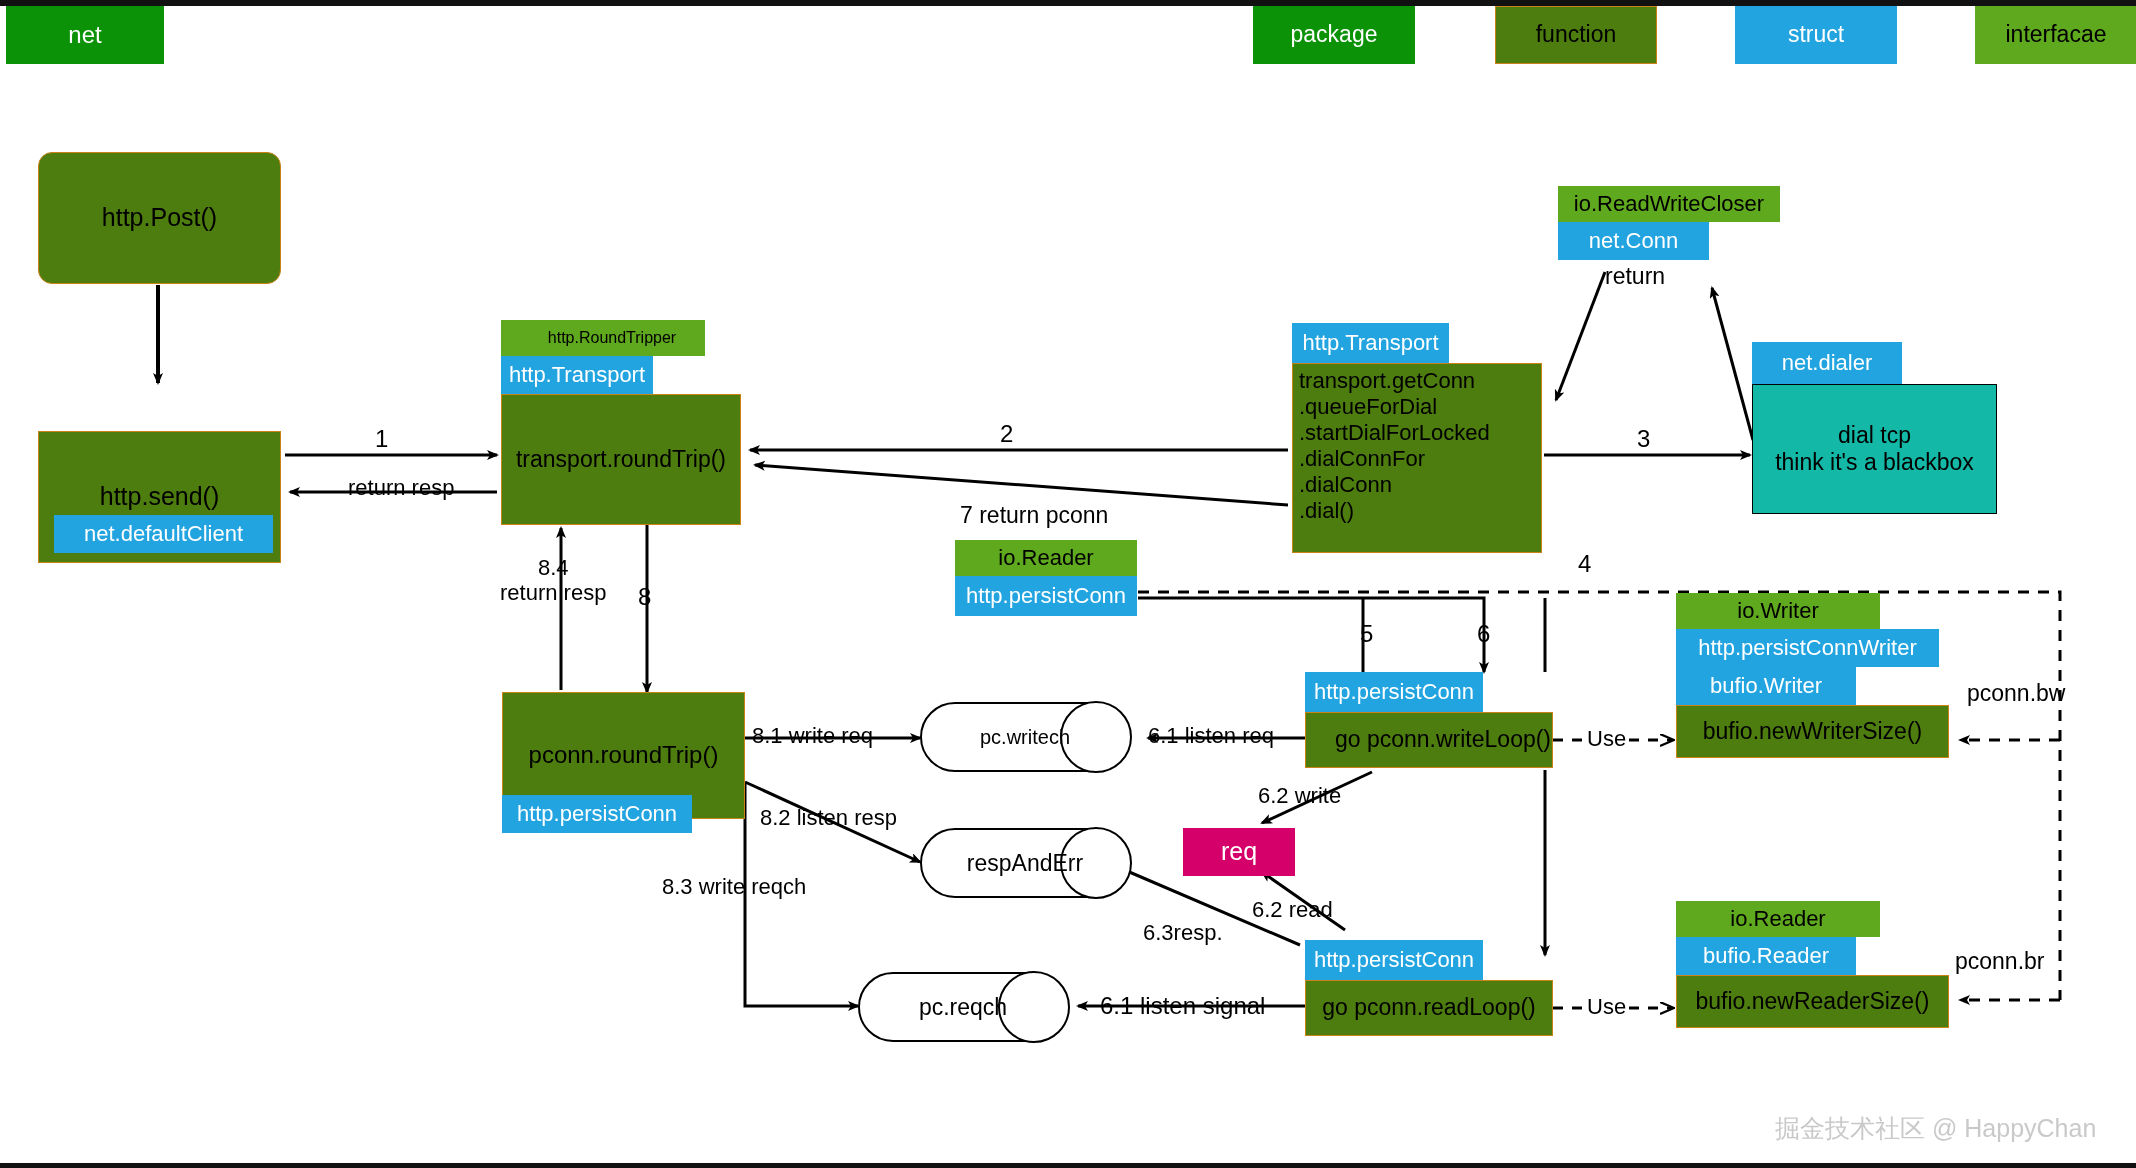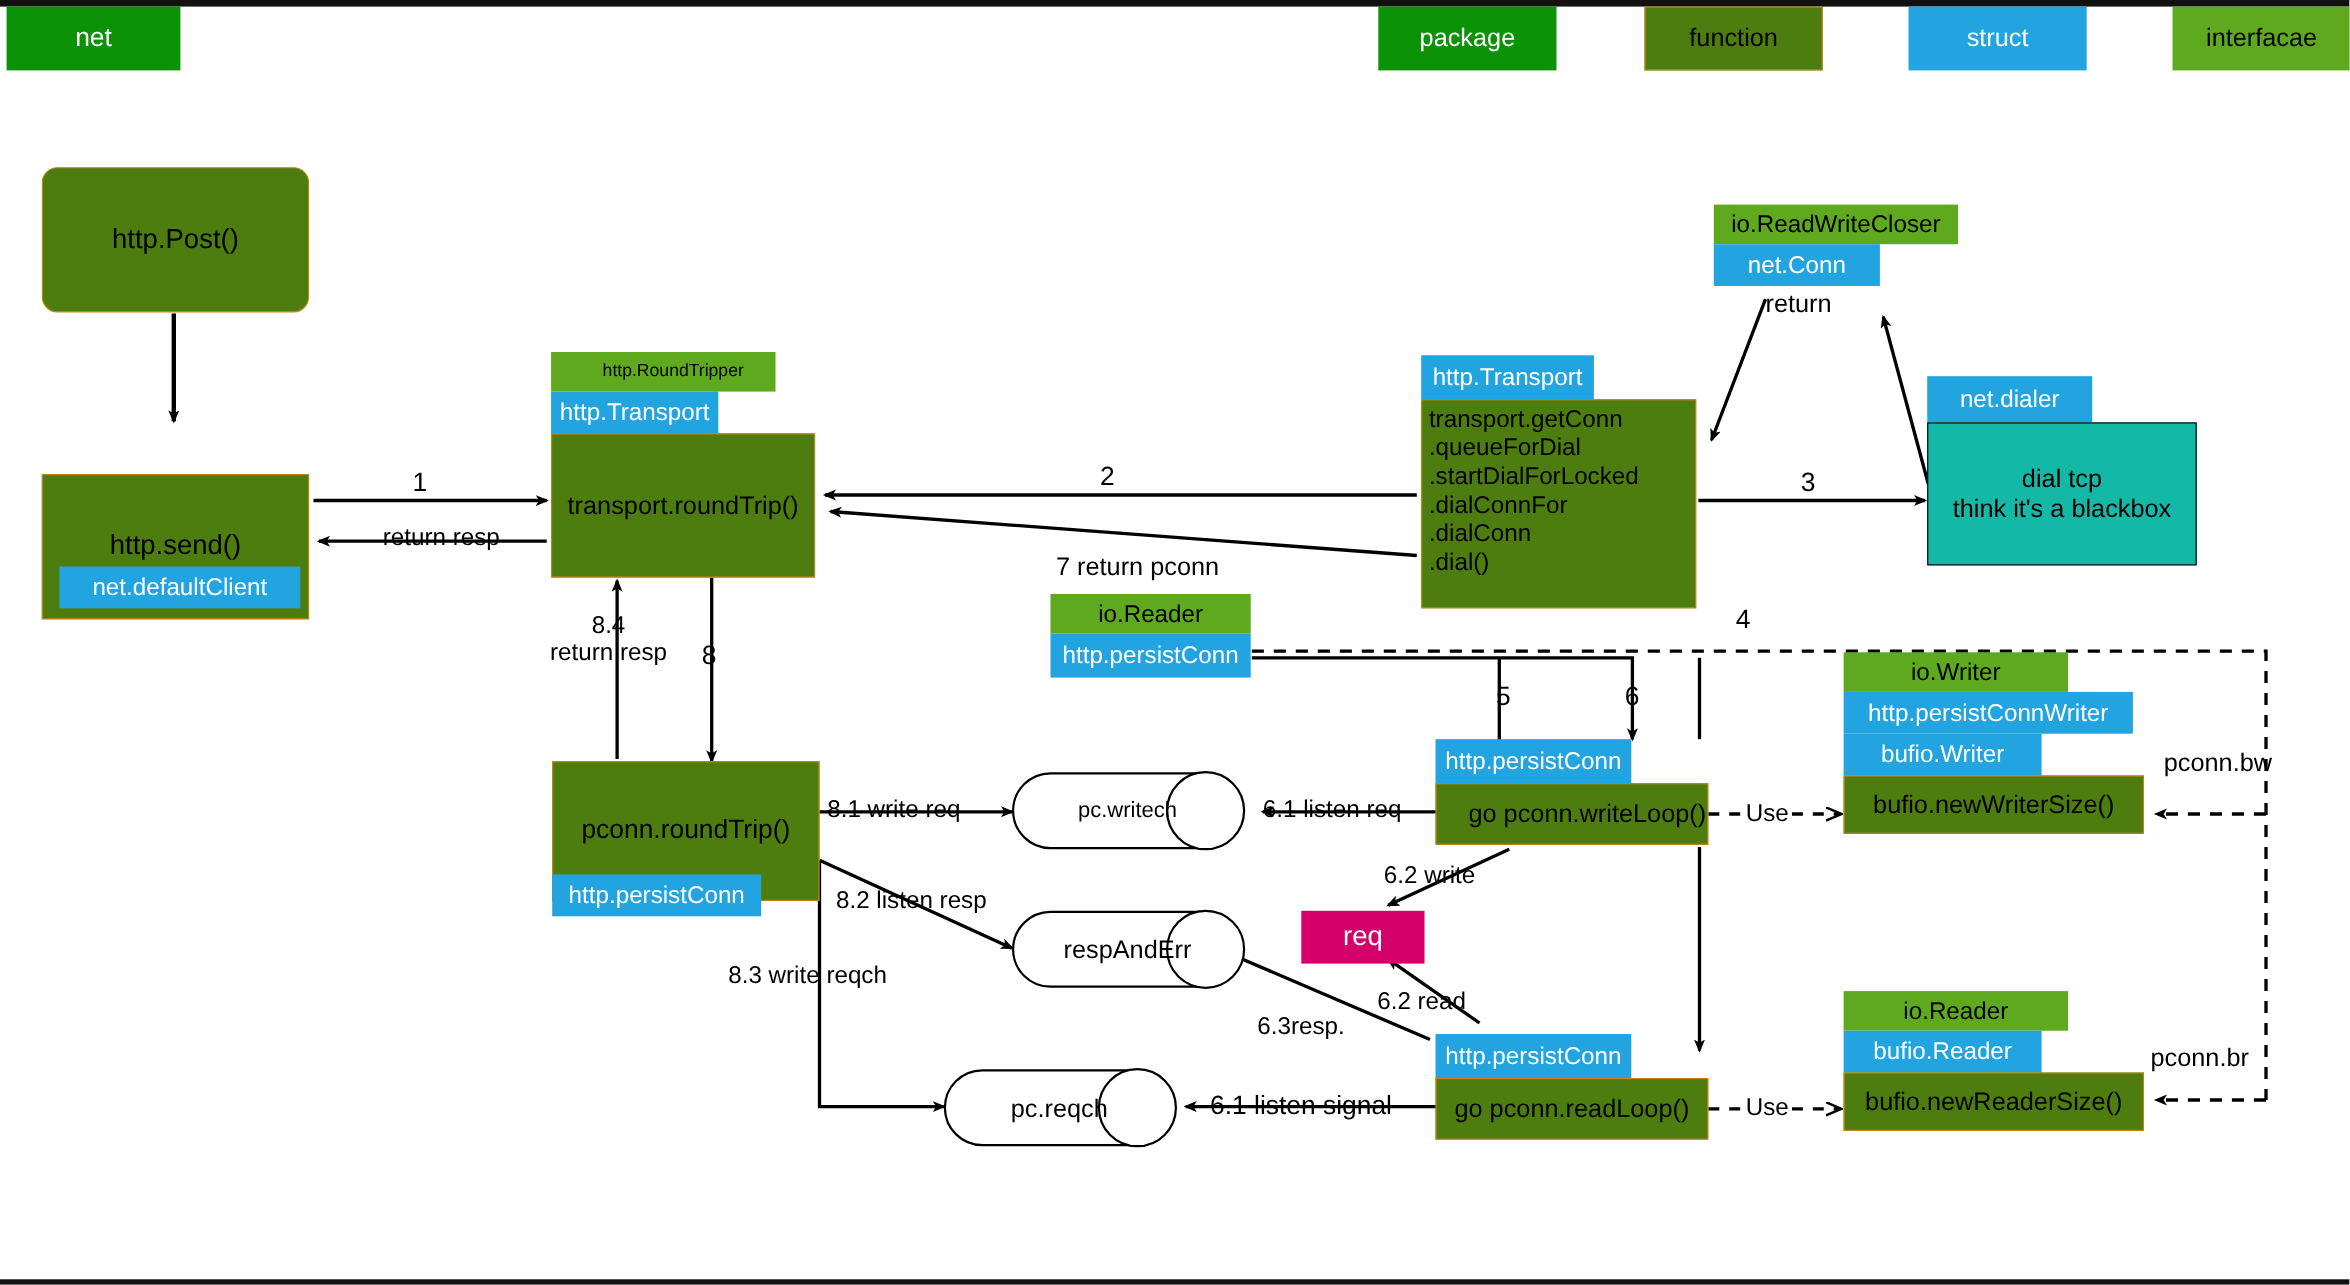"掘金技术社区 @ HappyChan" div.wm { html: none -> <div>掘金技术社区 @ HappyChan</div> }
